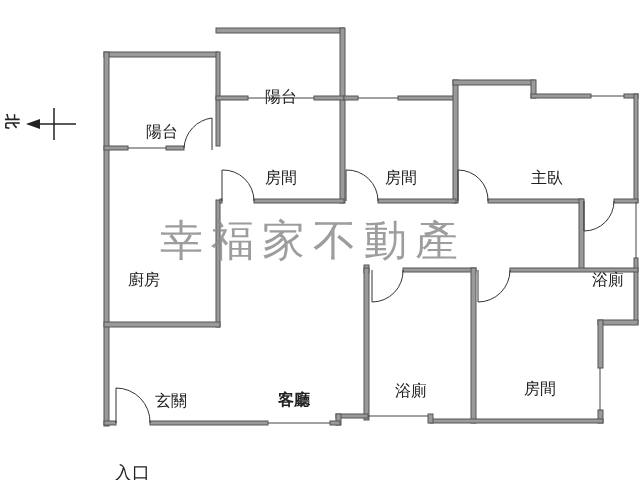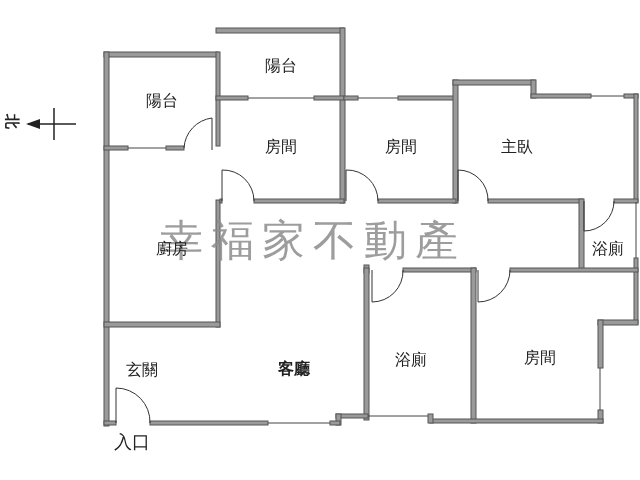"陽台" .label { margin-top: none -> 31px }
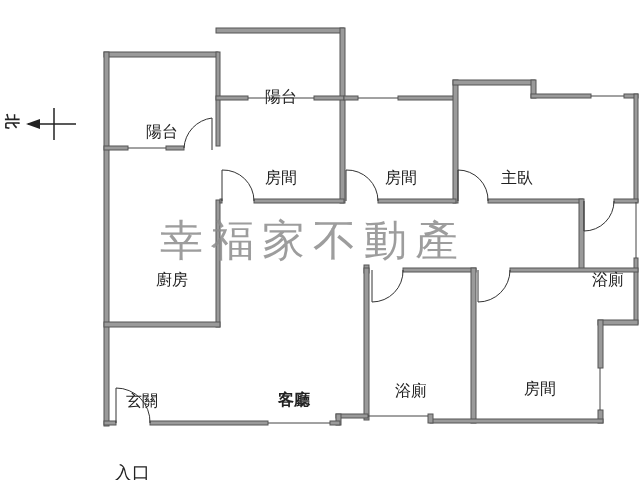"主臥" div.label { left: 517px -> 547px }
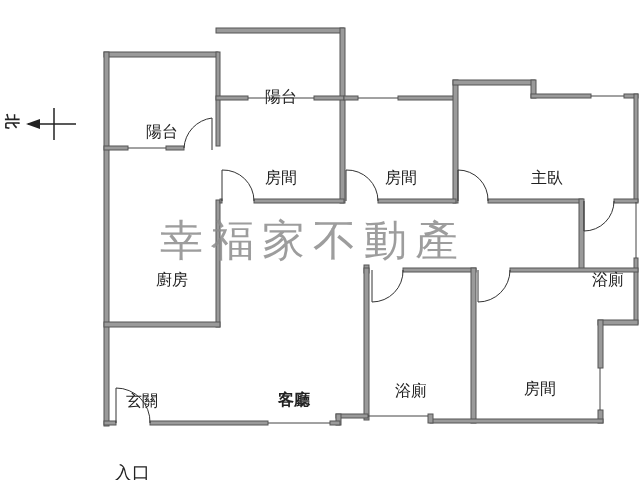"廚房" div.label { left: 172px -> 144px }
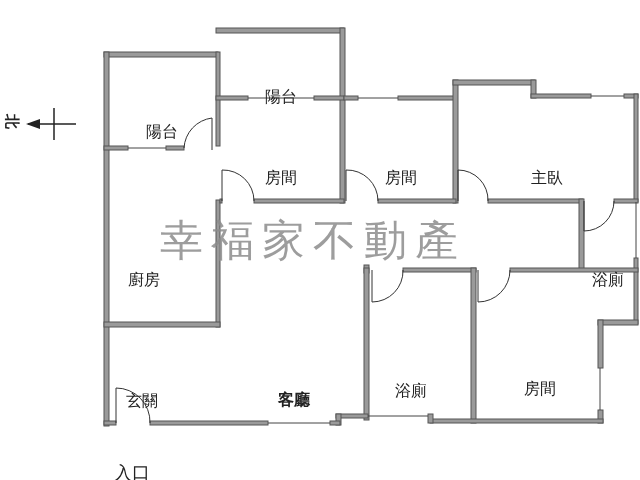"玄關" div.label { left: 142px -> 171px }
